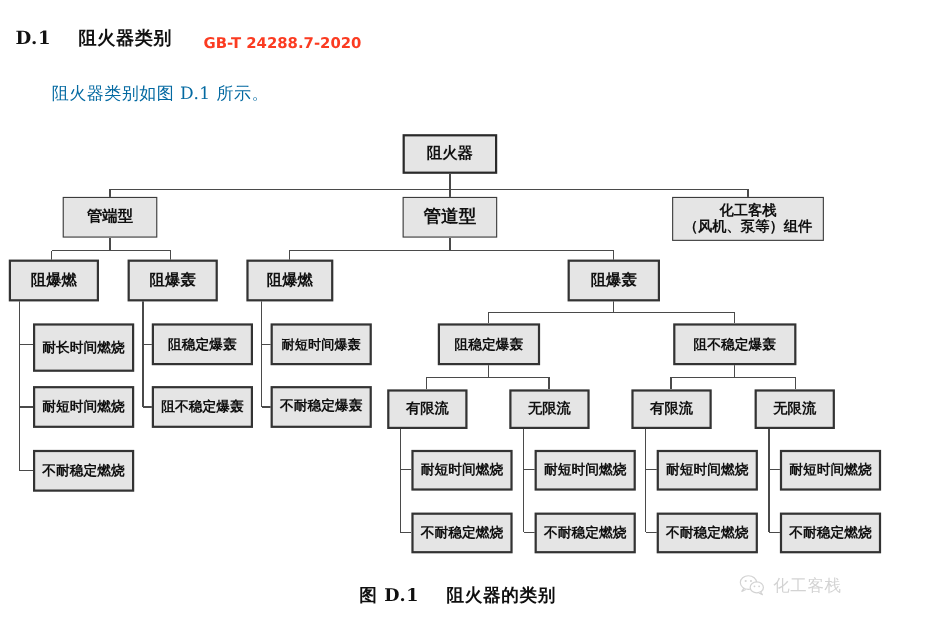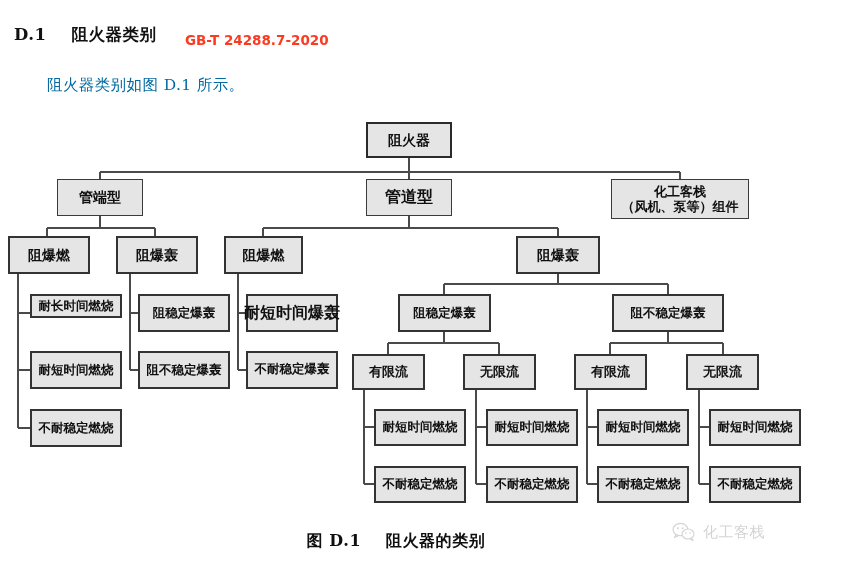"耐长时间燃烧" div.node { height: 24px -> 44px }
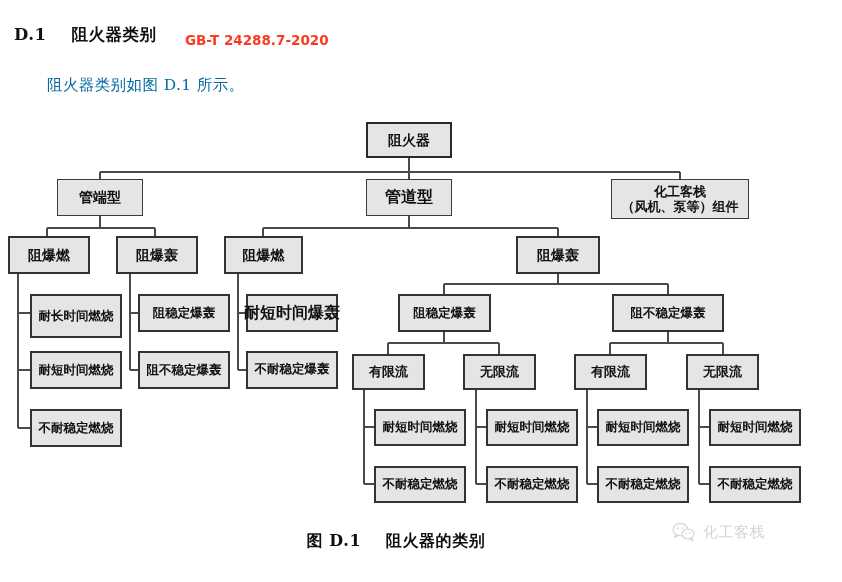"耐短时间爆轰" div.node { font-size: 16px -> 12px }
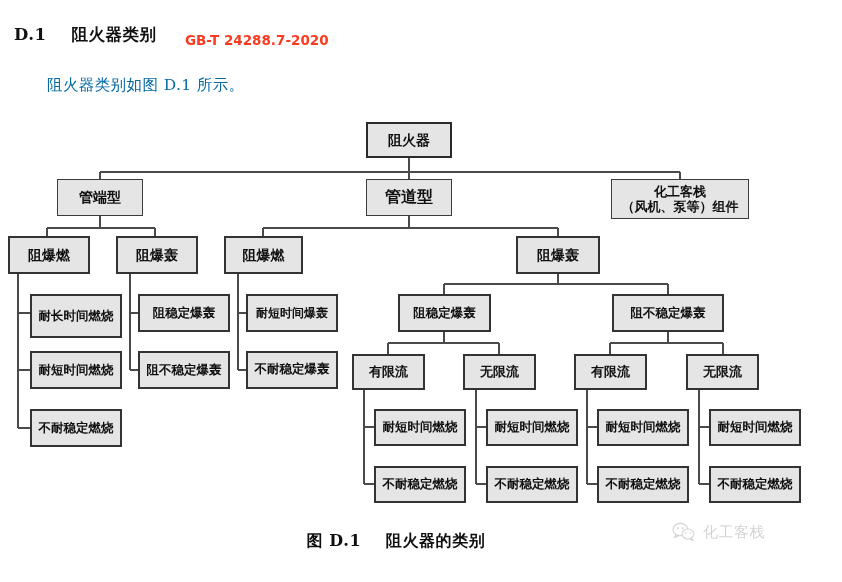"图 D.1 阻火器的类别" #figure-caption { padding-left: none -> 20px }
